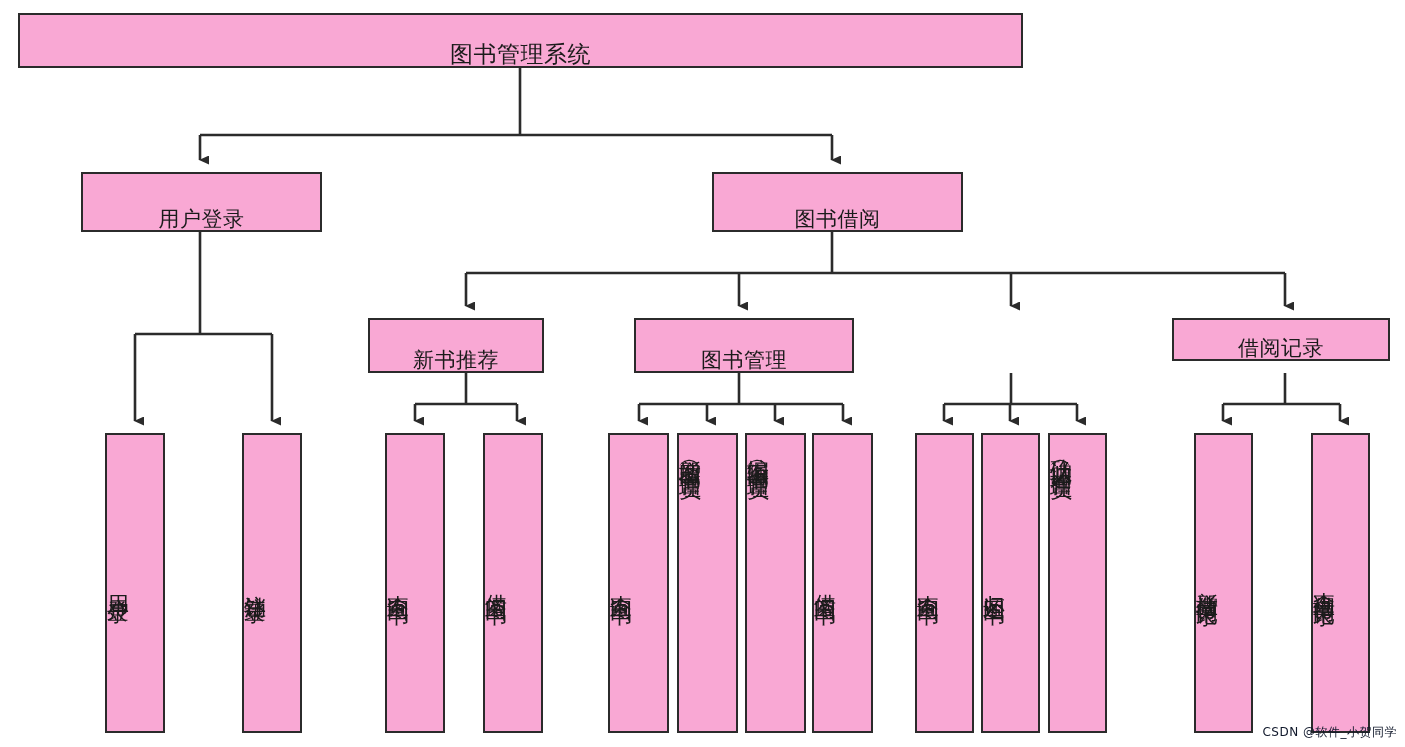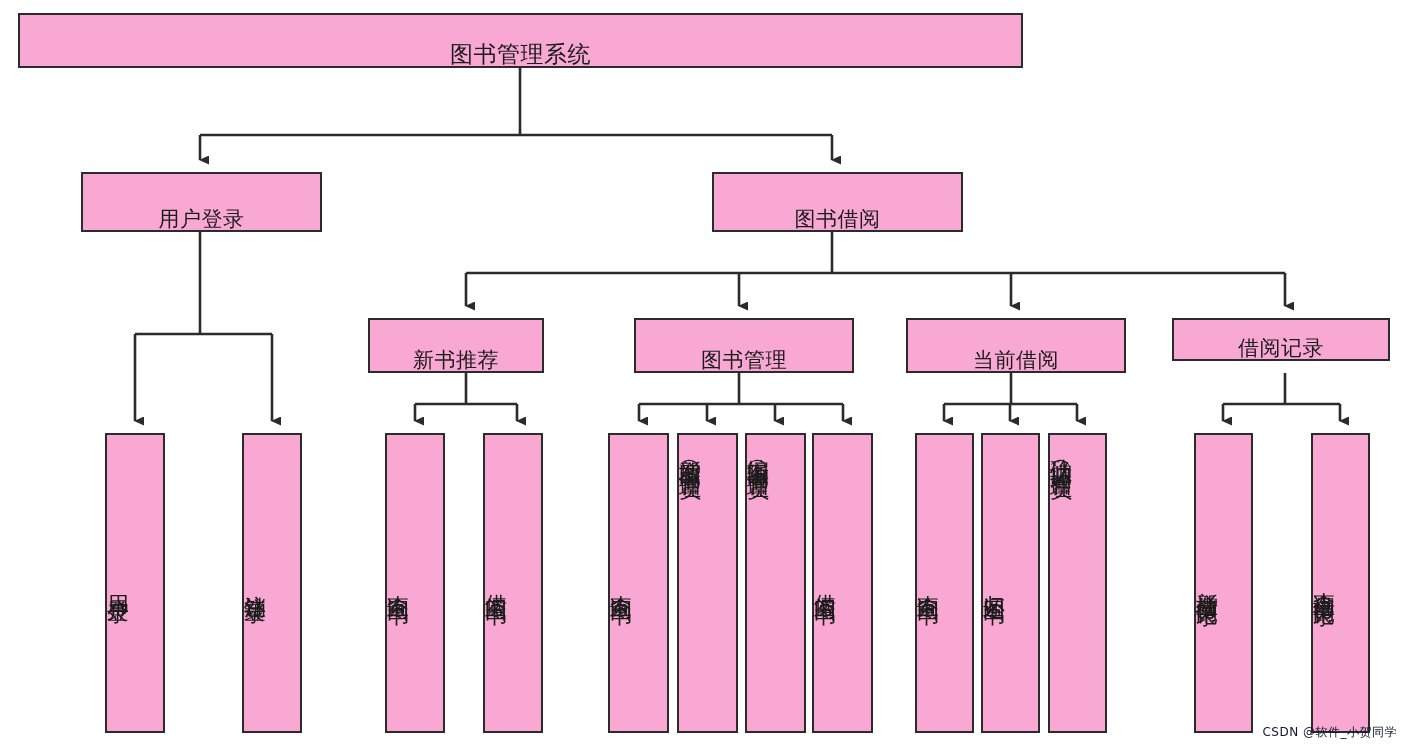"当前借阅" div.node { html: <div> <span>当前借阅</span> </div> -> none }
